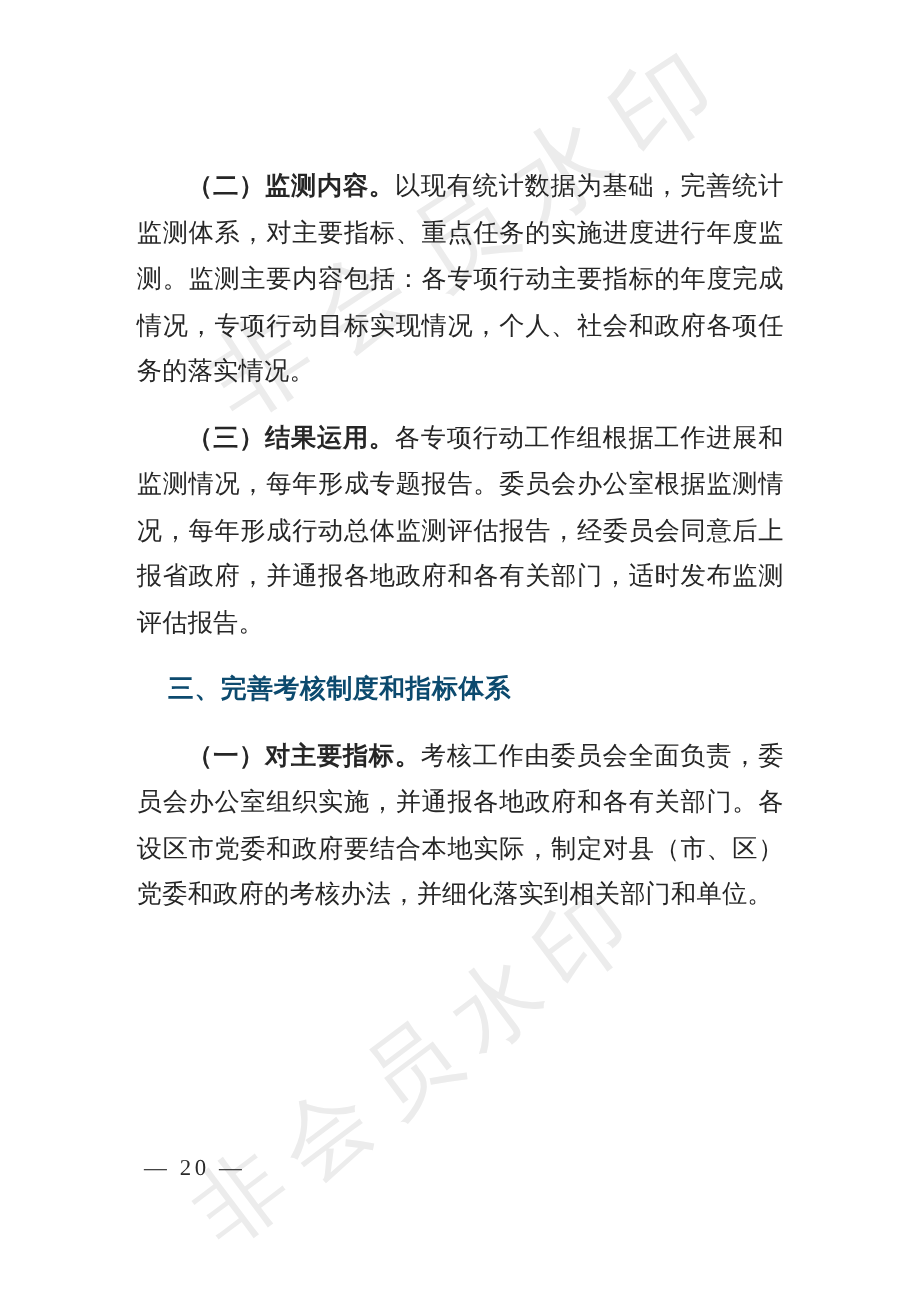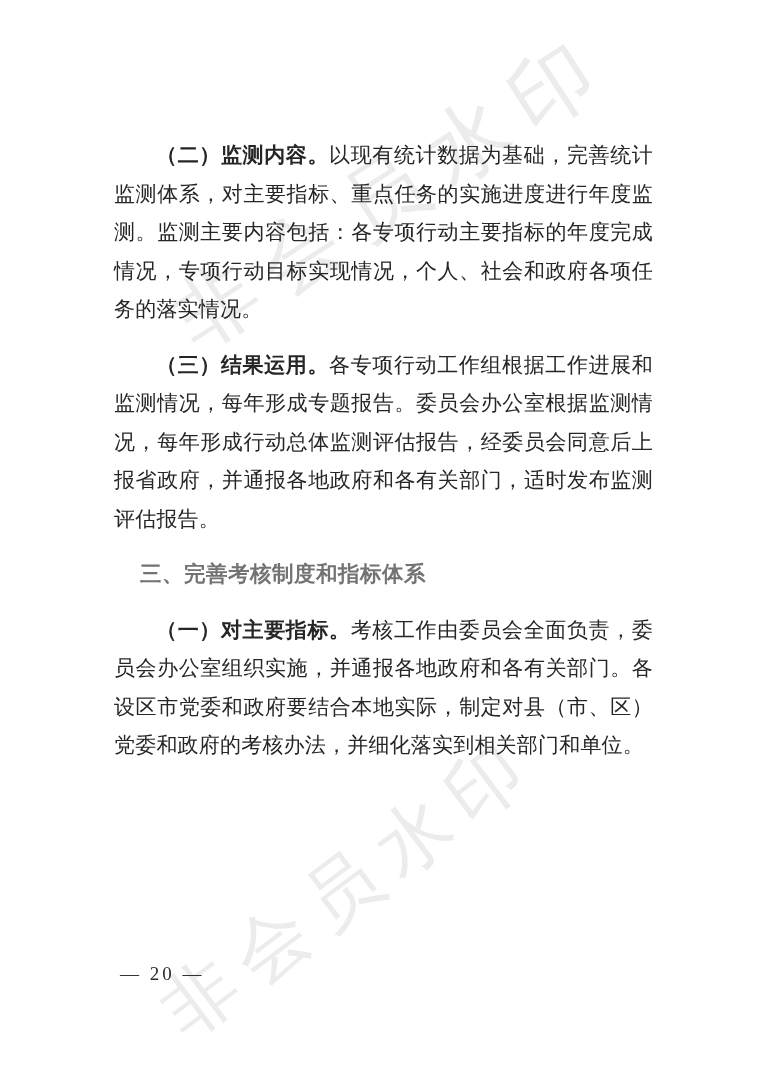"三、完善考核制度和指标体系" .heading { color: #737373 -> #0c4a6e }
